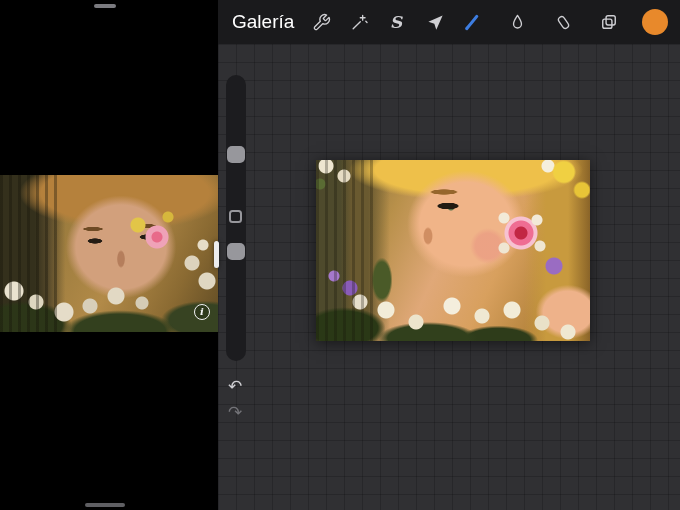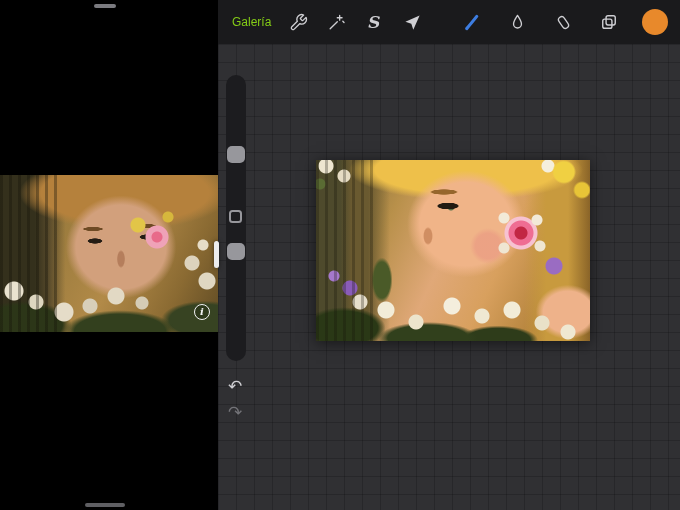"Galería" .gallery-btn { color: #84cc16 -> #ffffff; font-size: 12px -> 19px }
